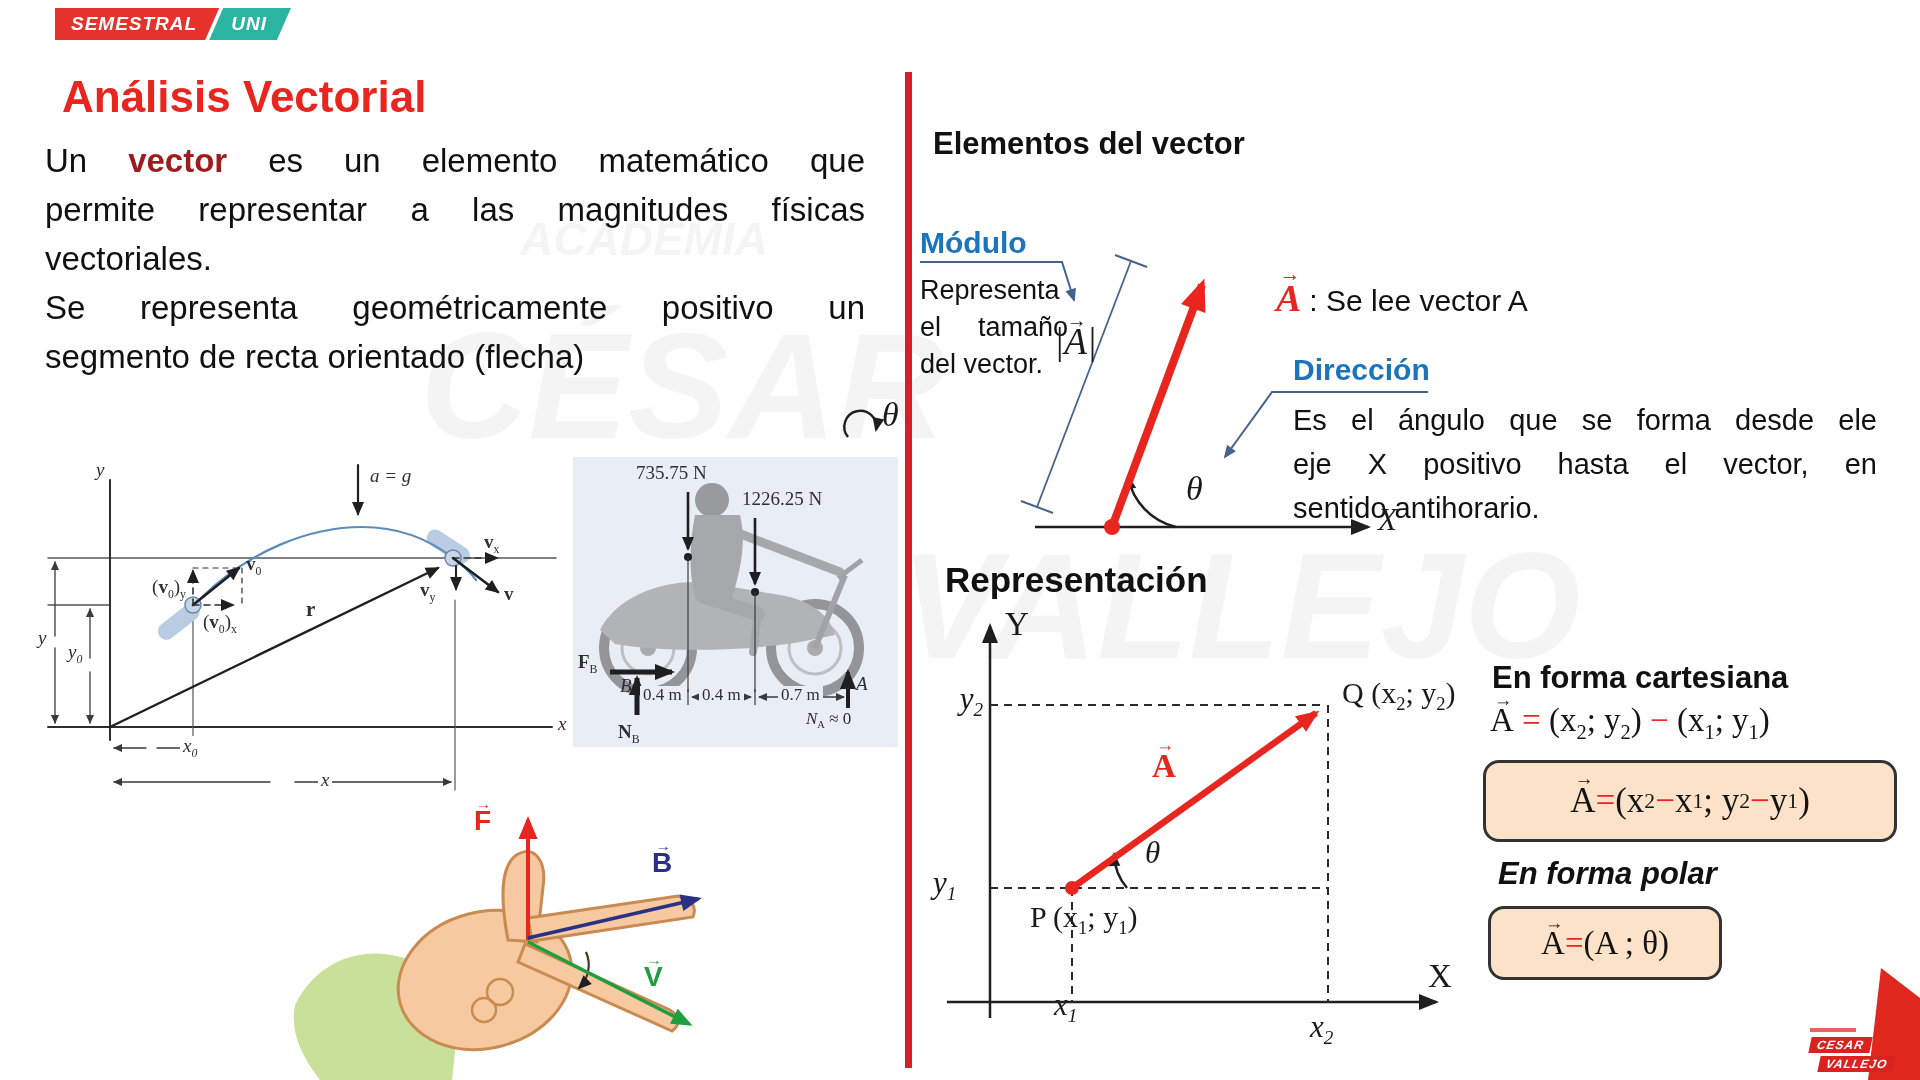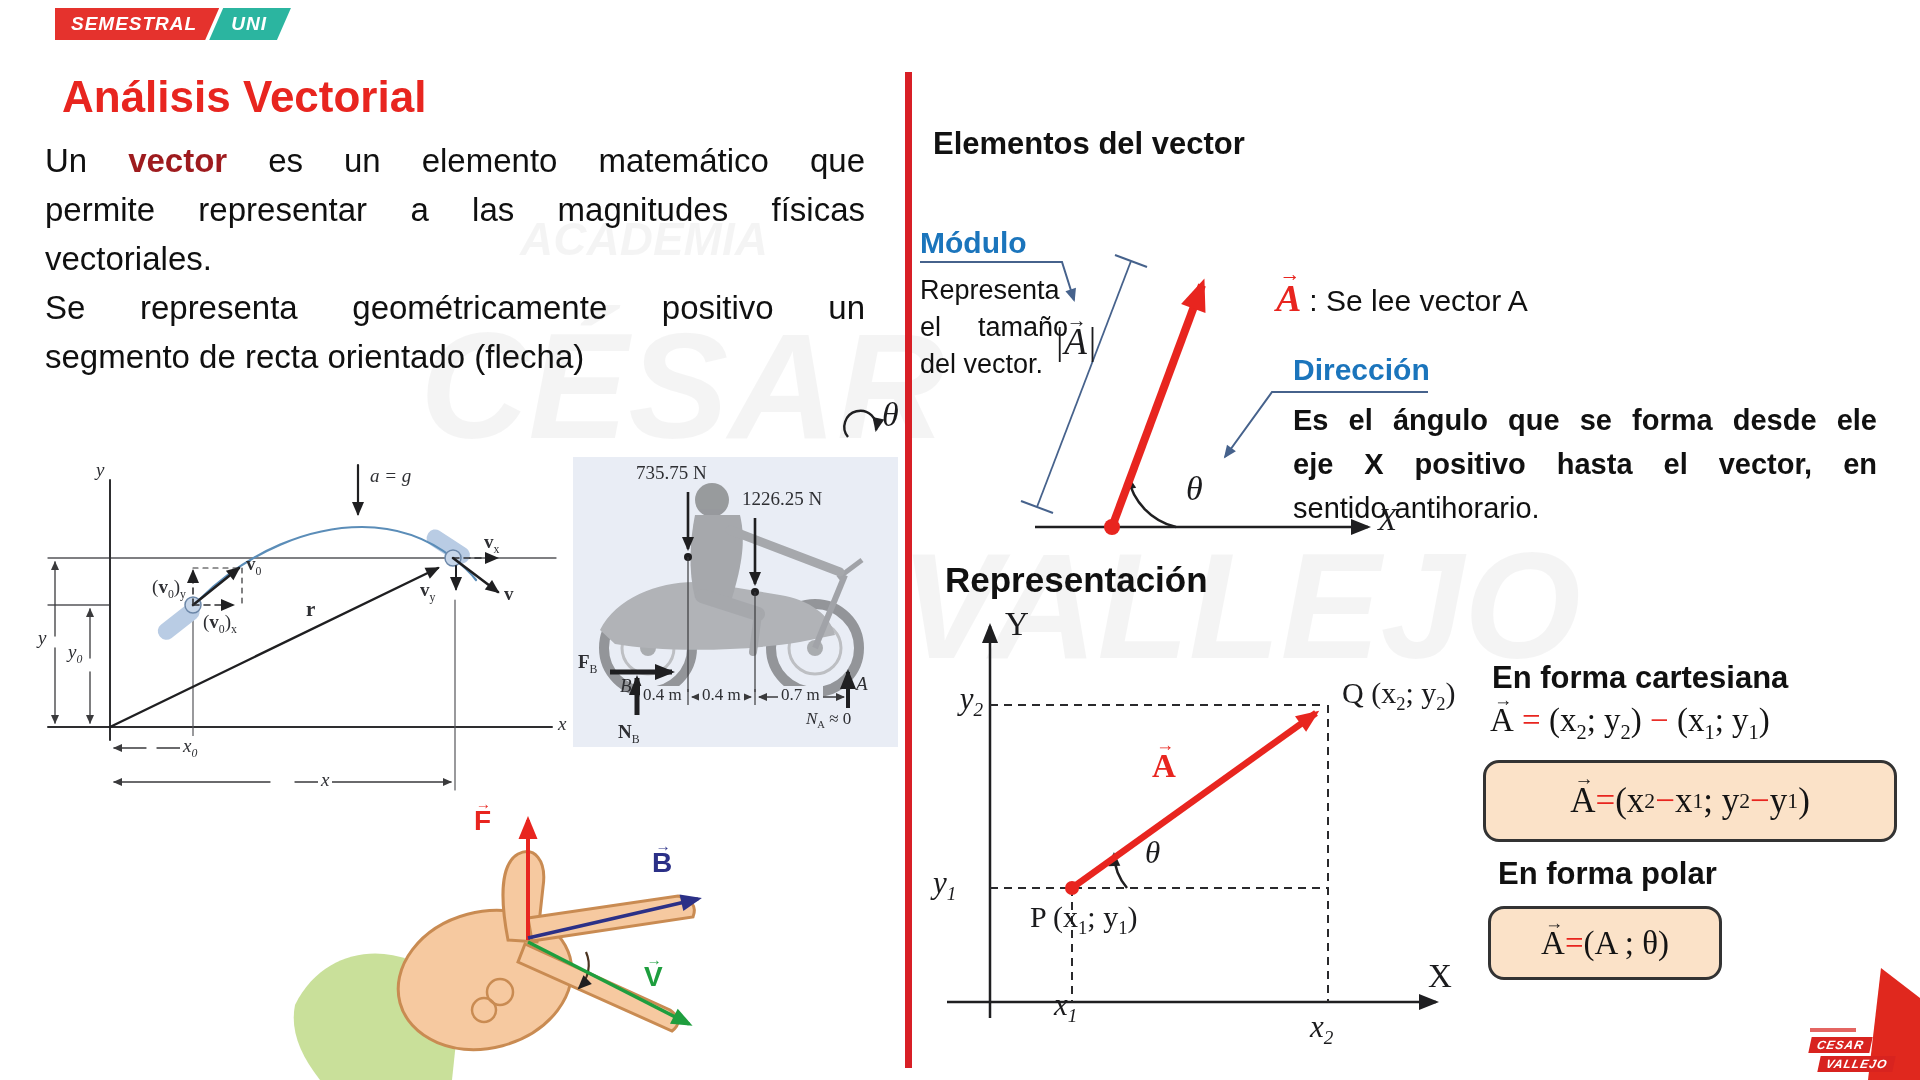"Es el ángulo que se" .dir-block .jl { font-weight: bold -> none }
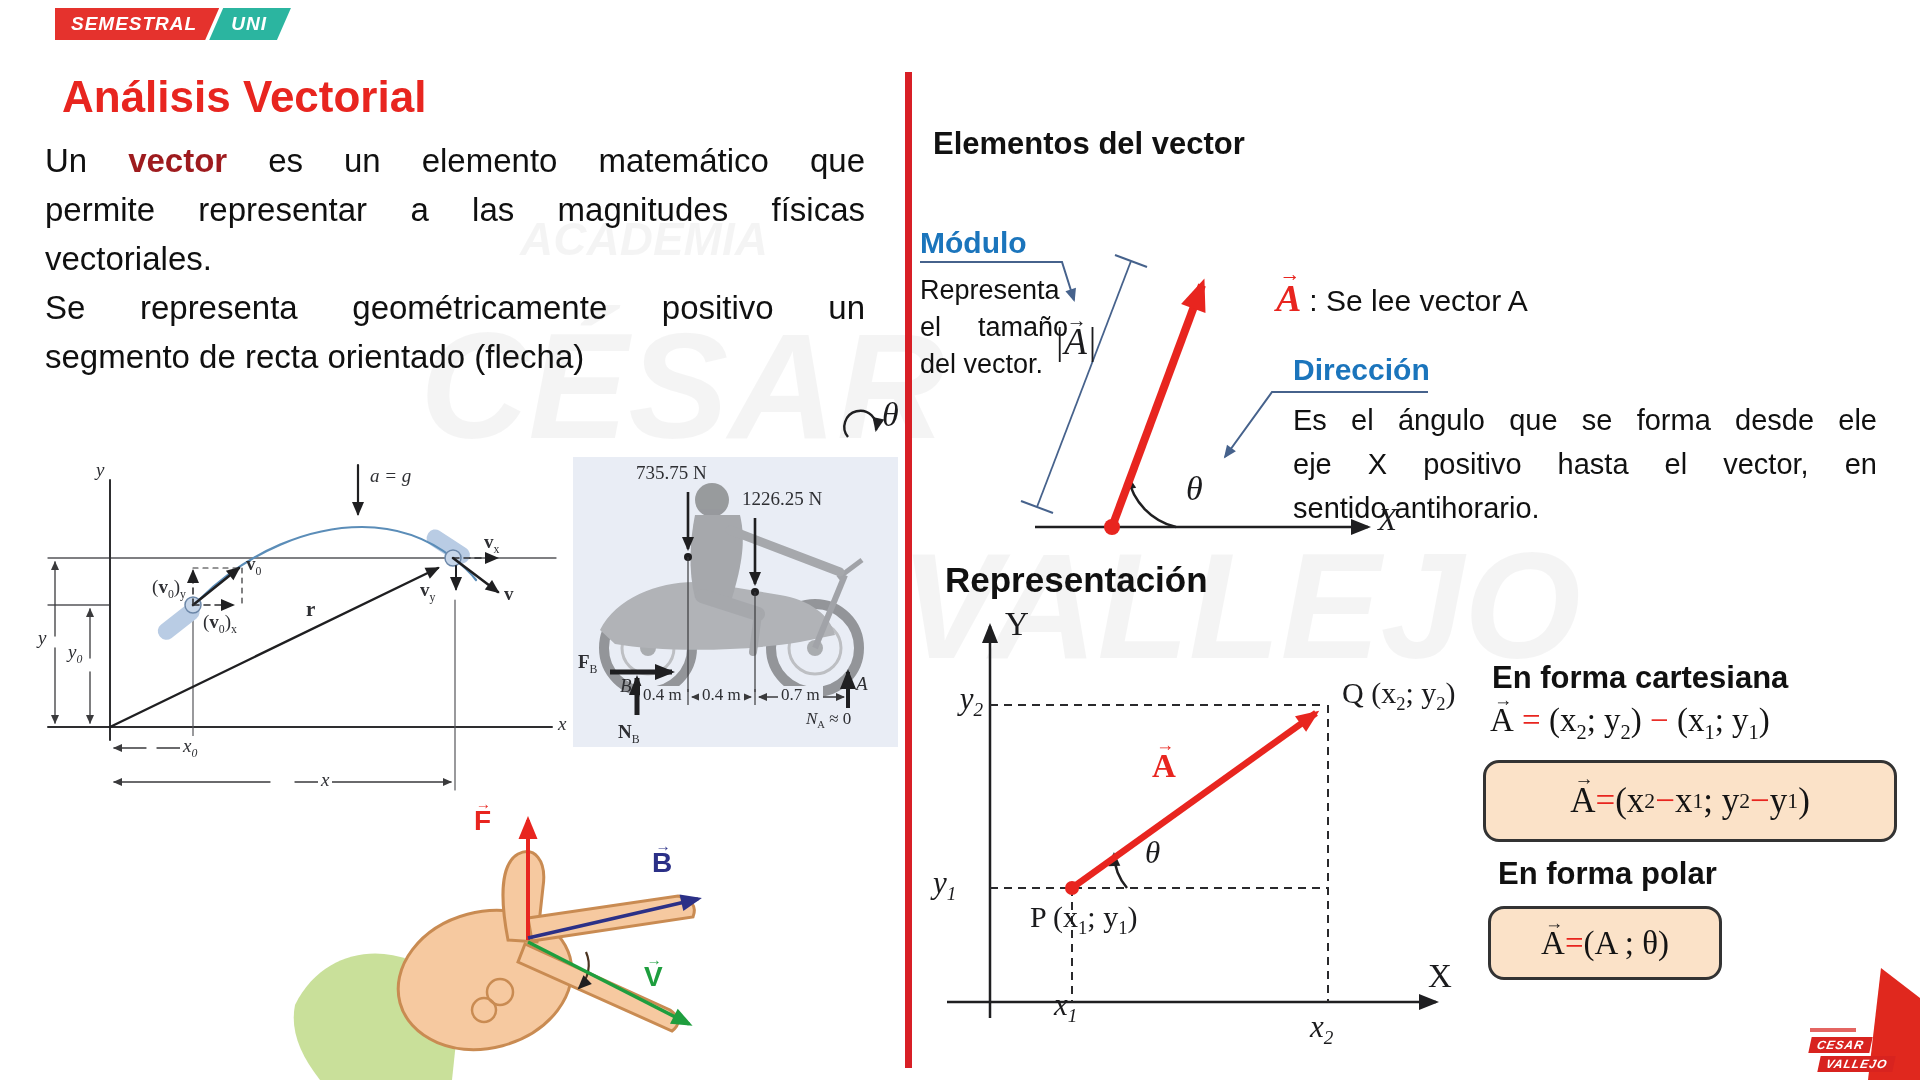"En forma polar" div.ftitle { font-style: none -> italic }
